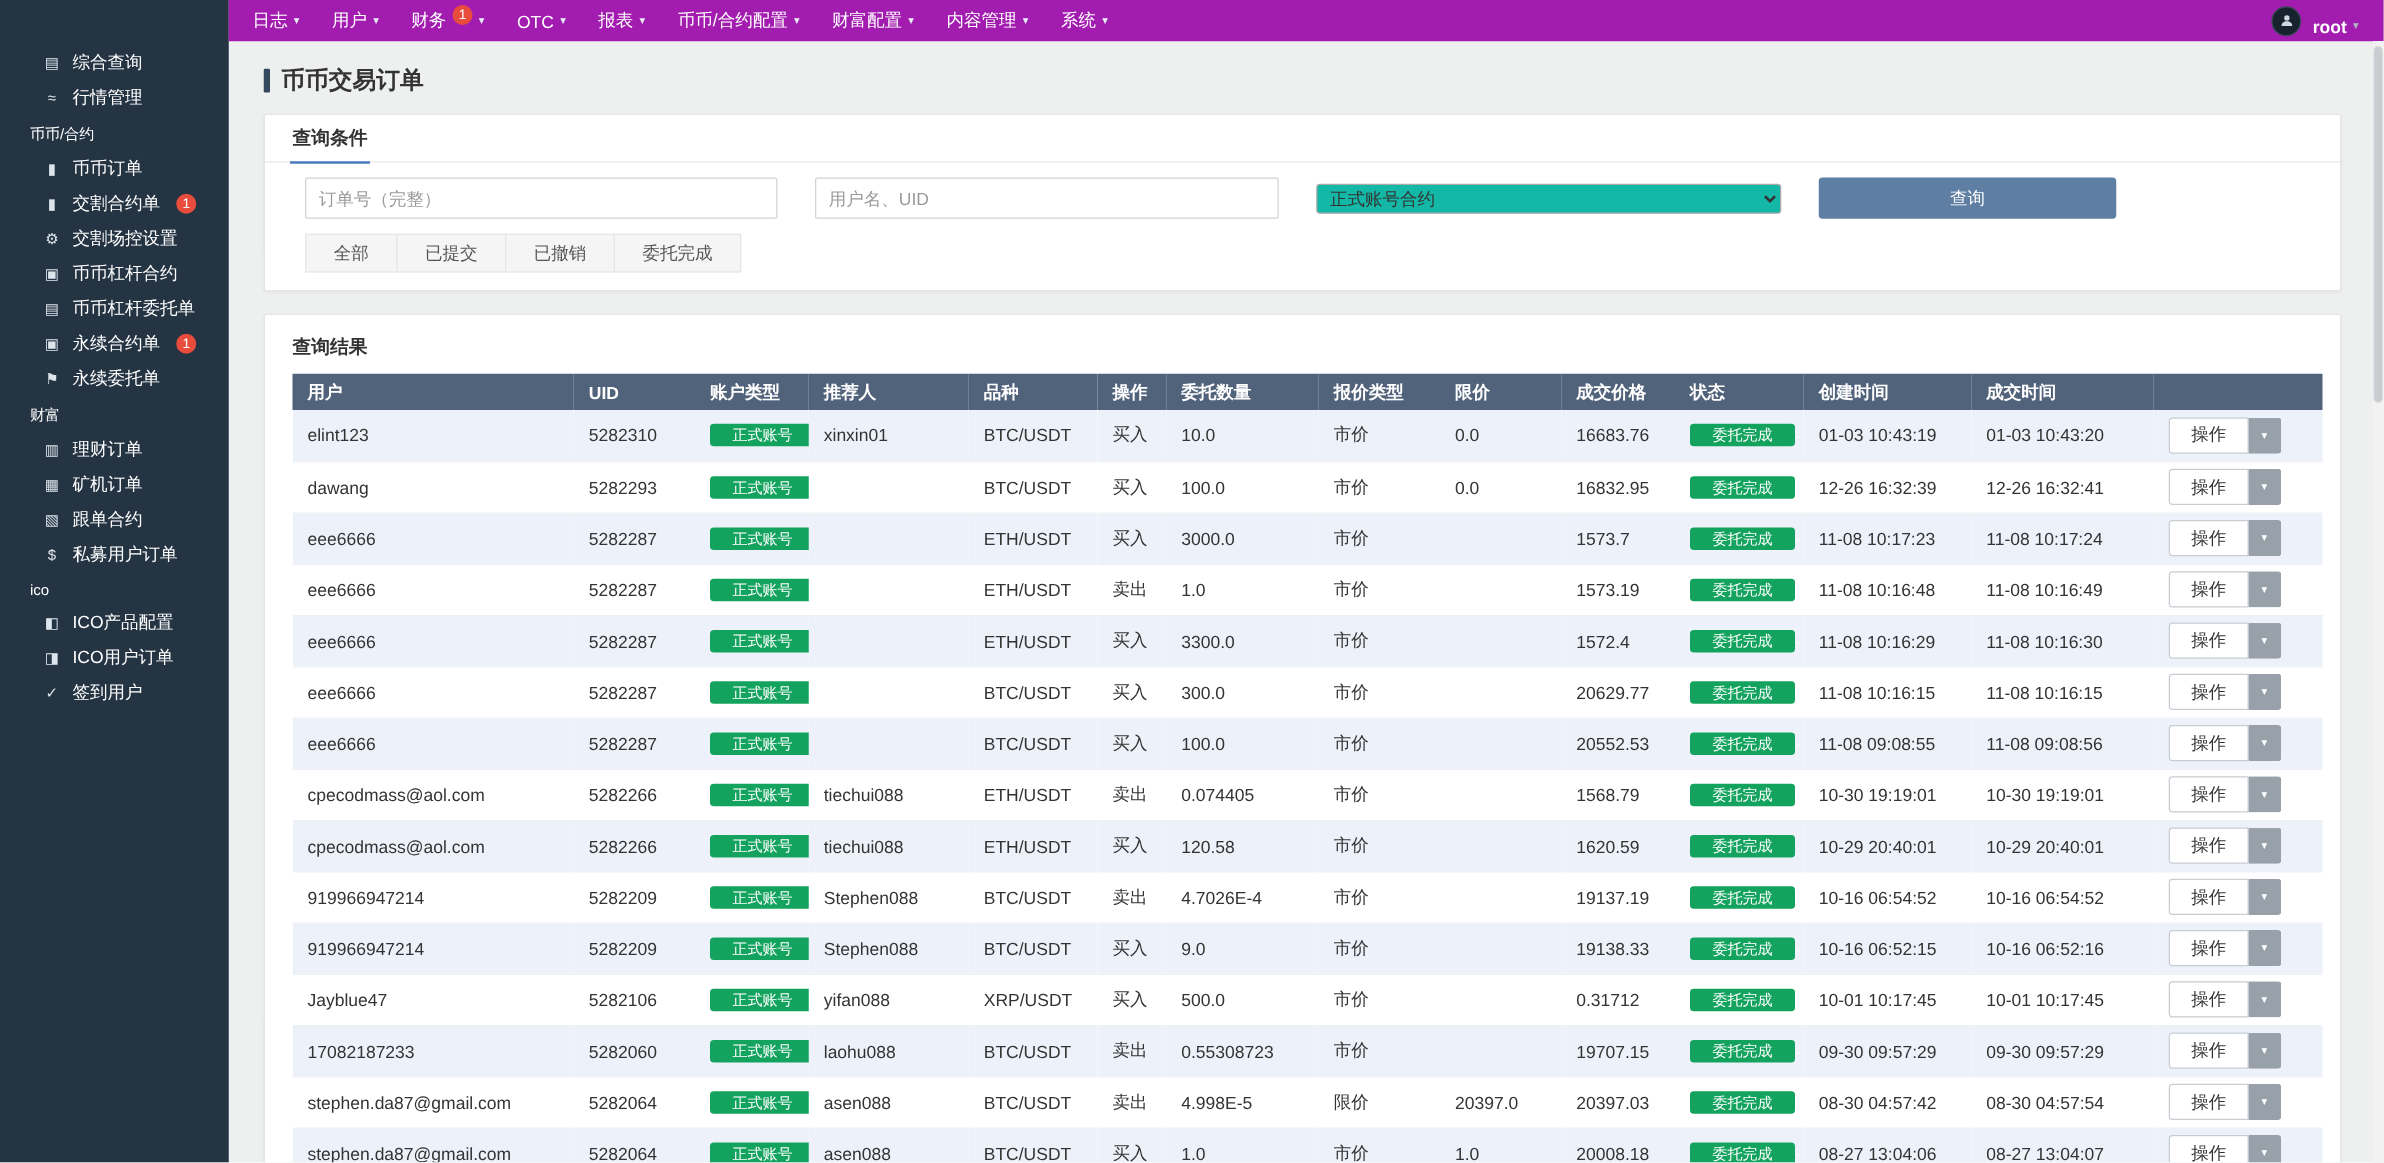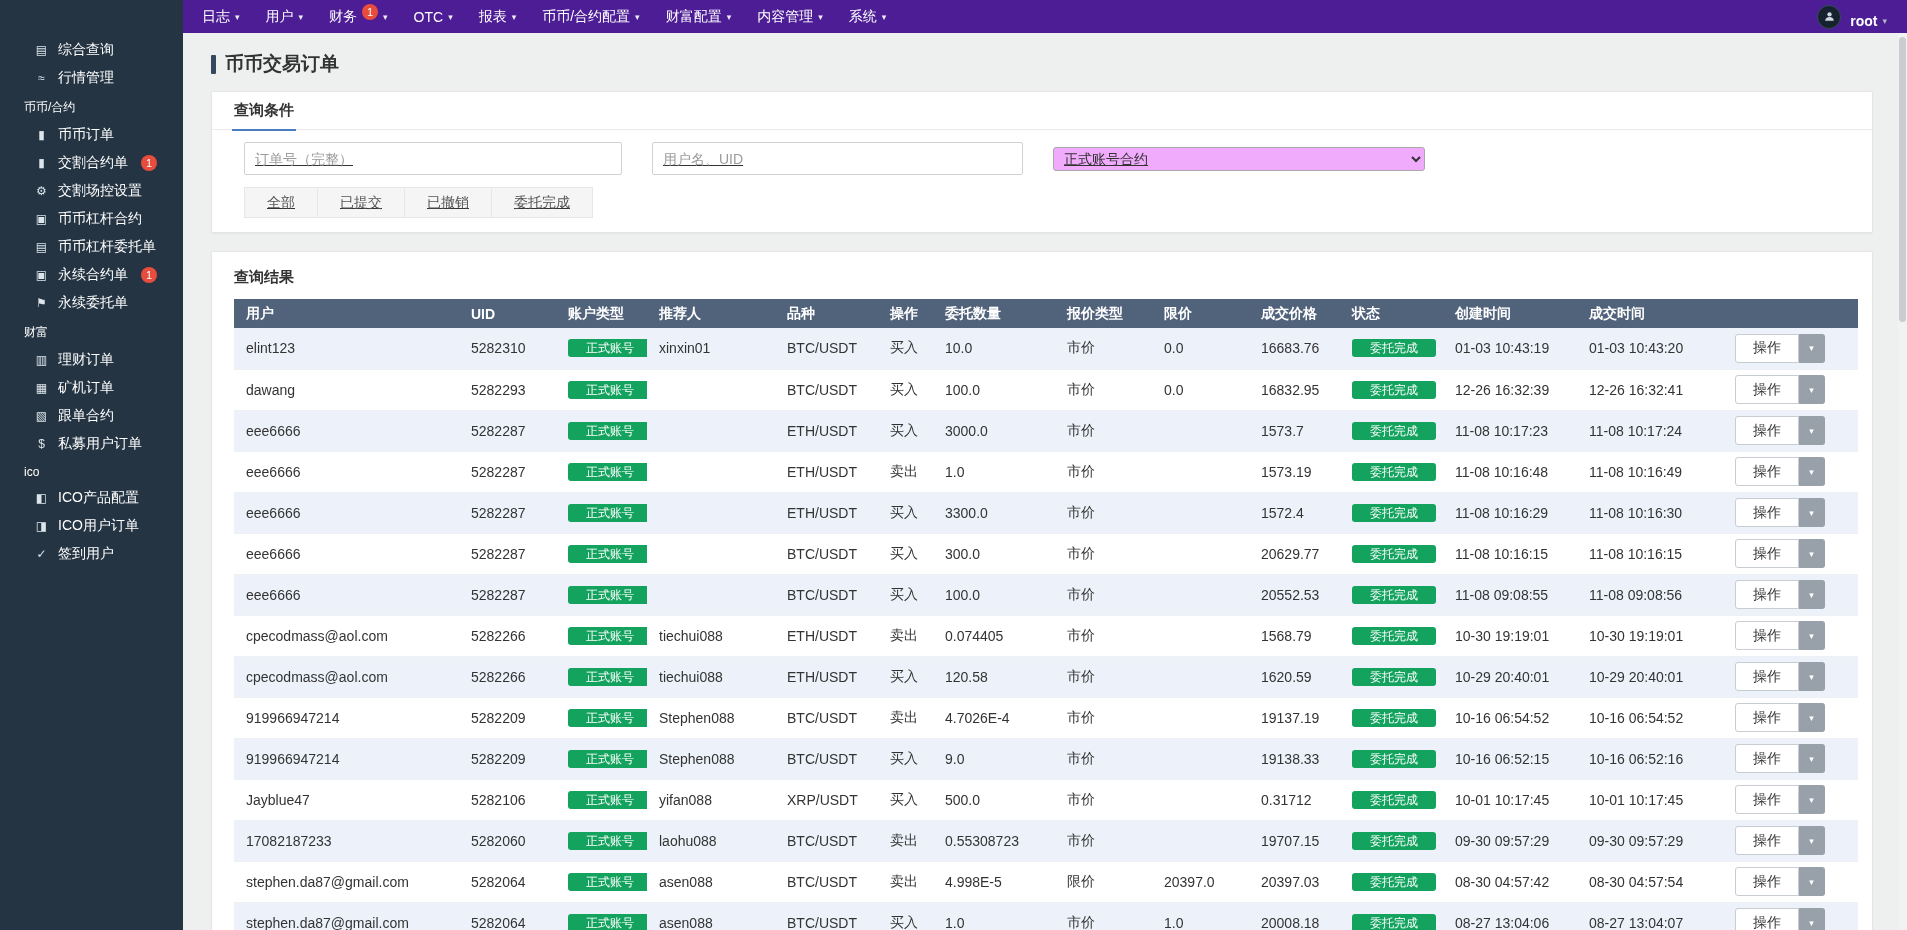"日志" .navbar { background: #4c1d95 -> #a21caf }
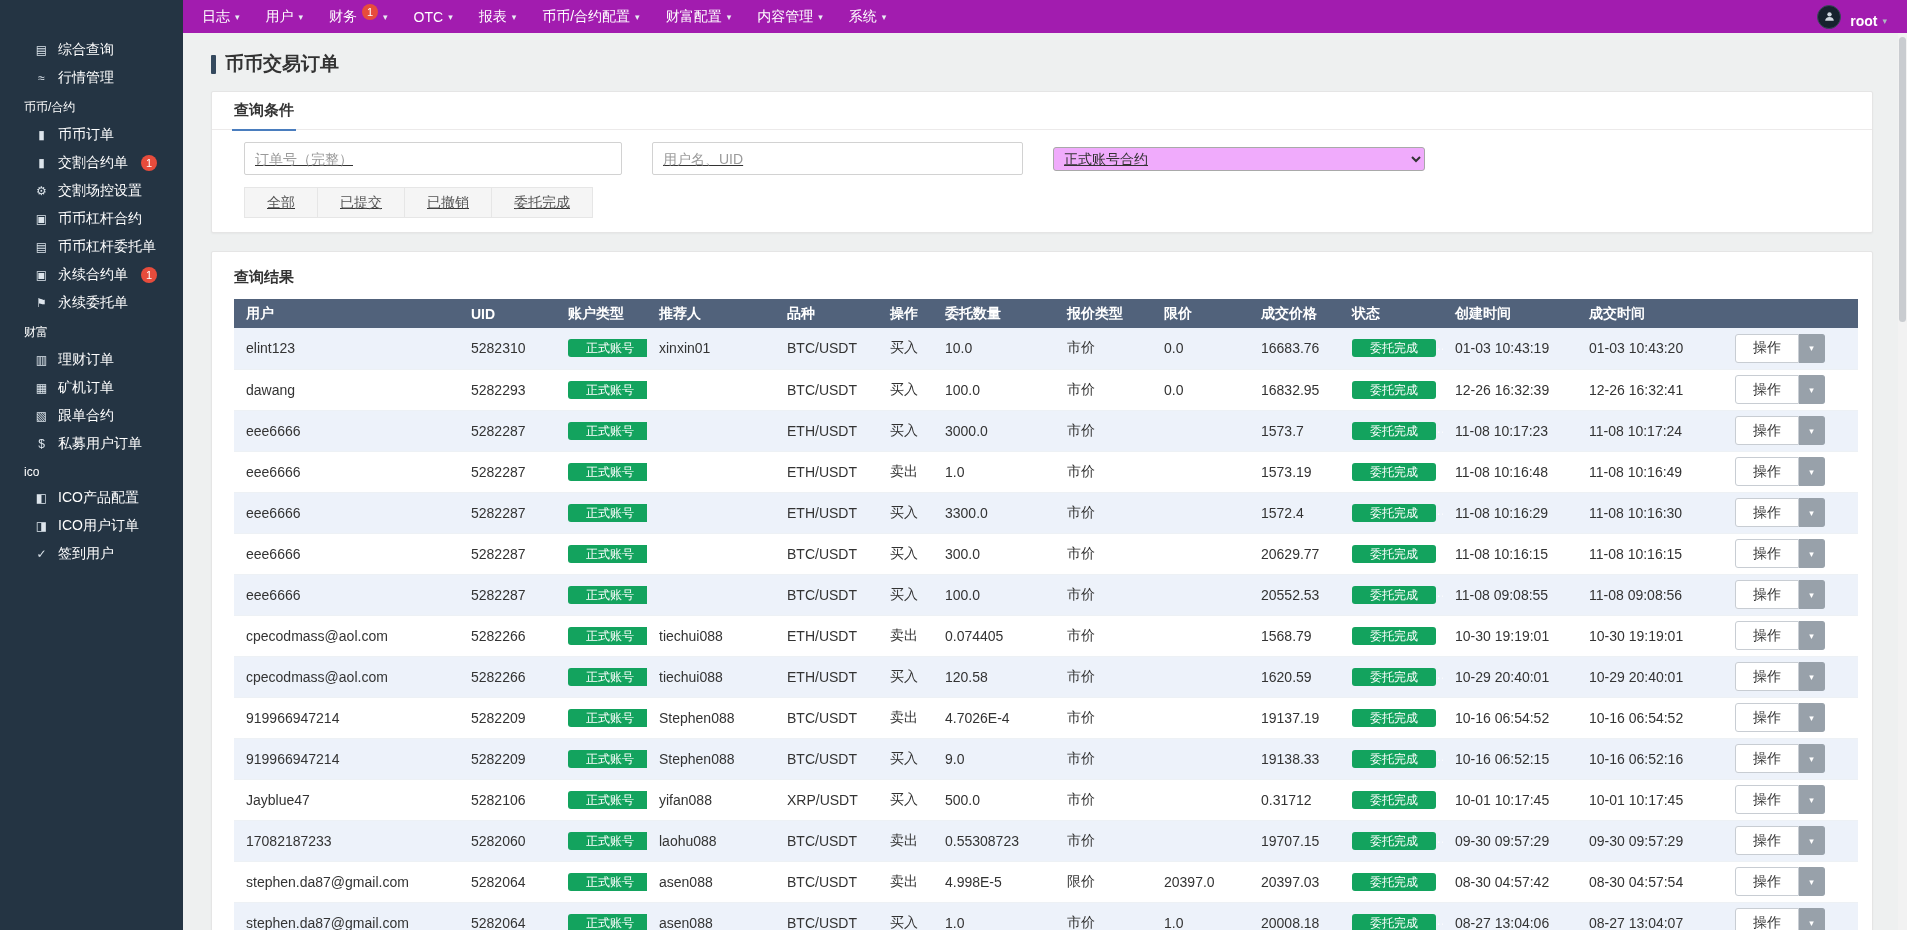"订单号（完整）" .card-body { text-decoration: underline -> none }
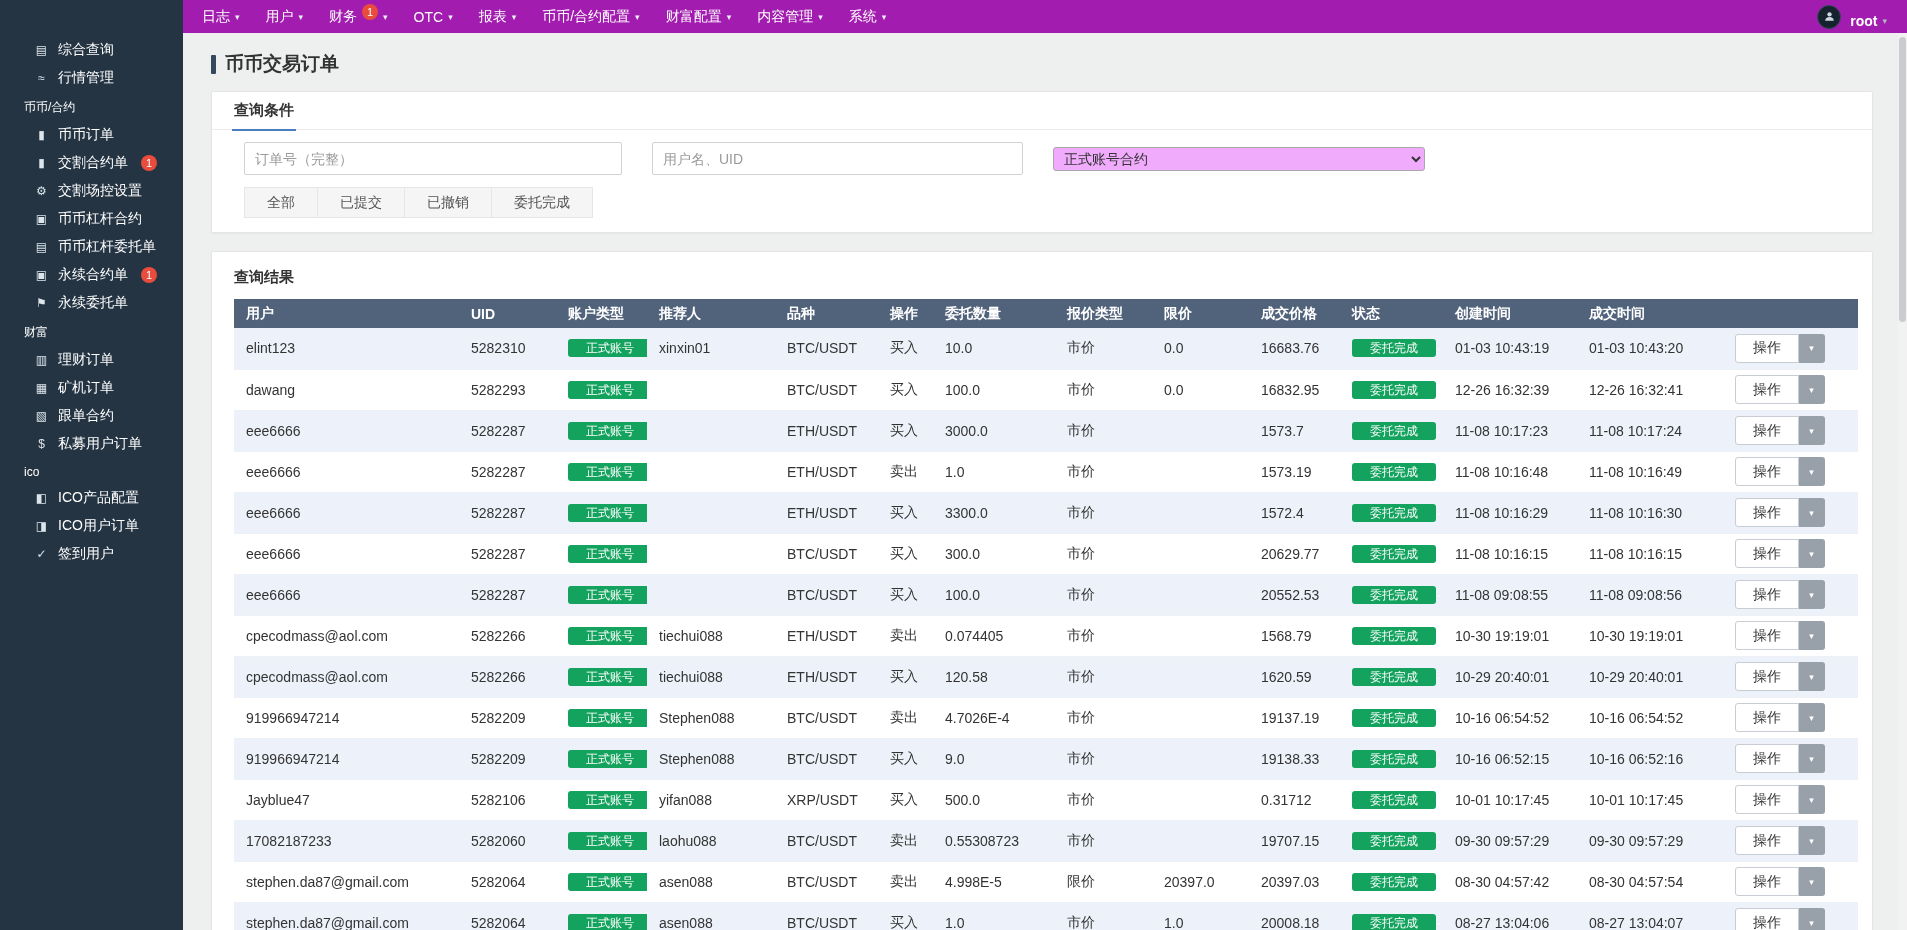"正式账号合约" .account-select { background: #f0abfc -> #14b8a6 }
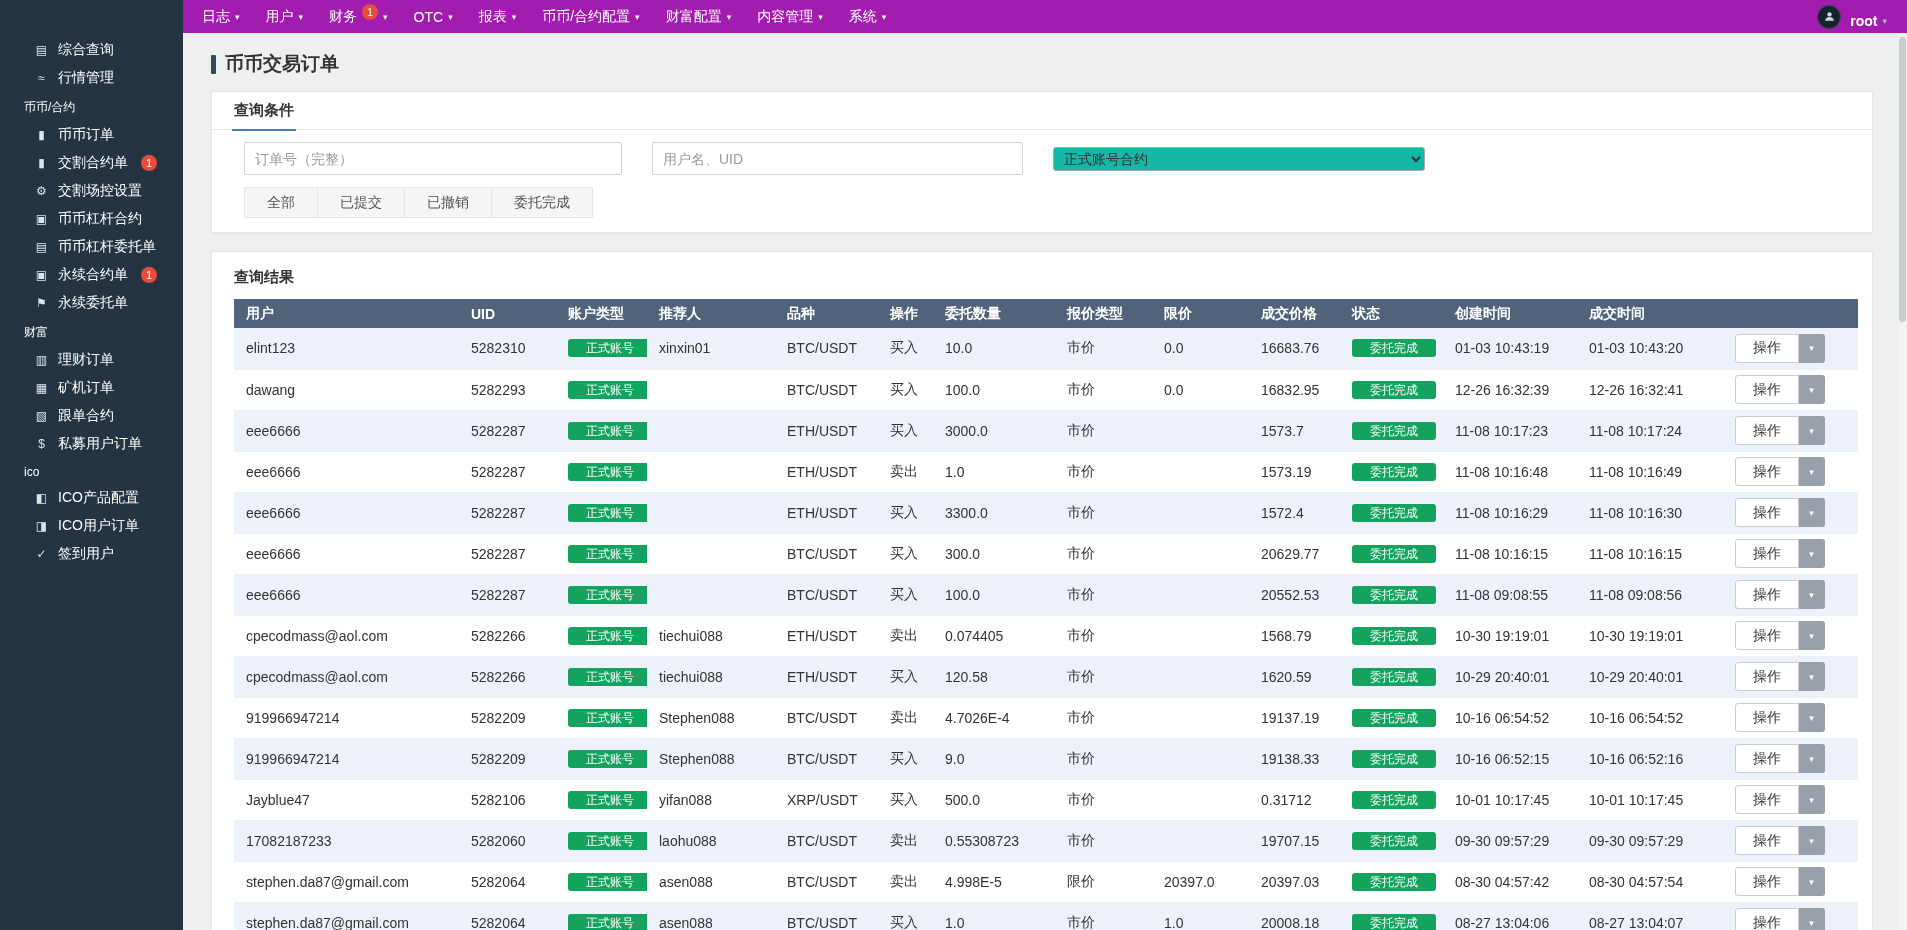"查询" button.search-btn { html: none -> <button>查询</button> }
